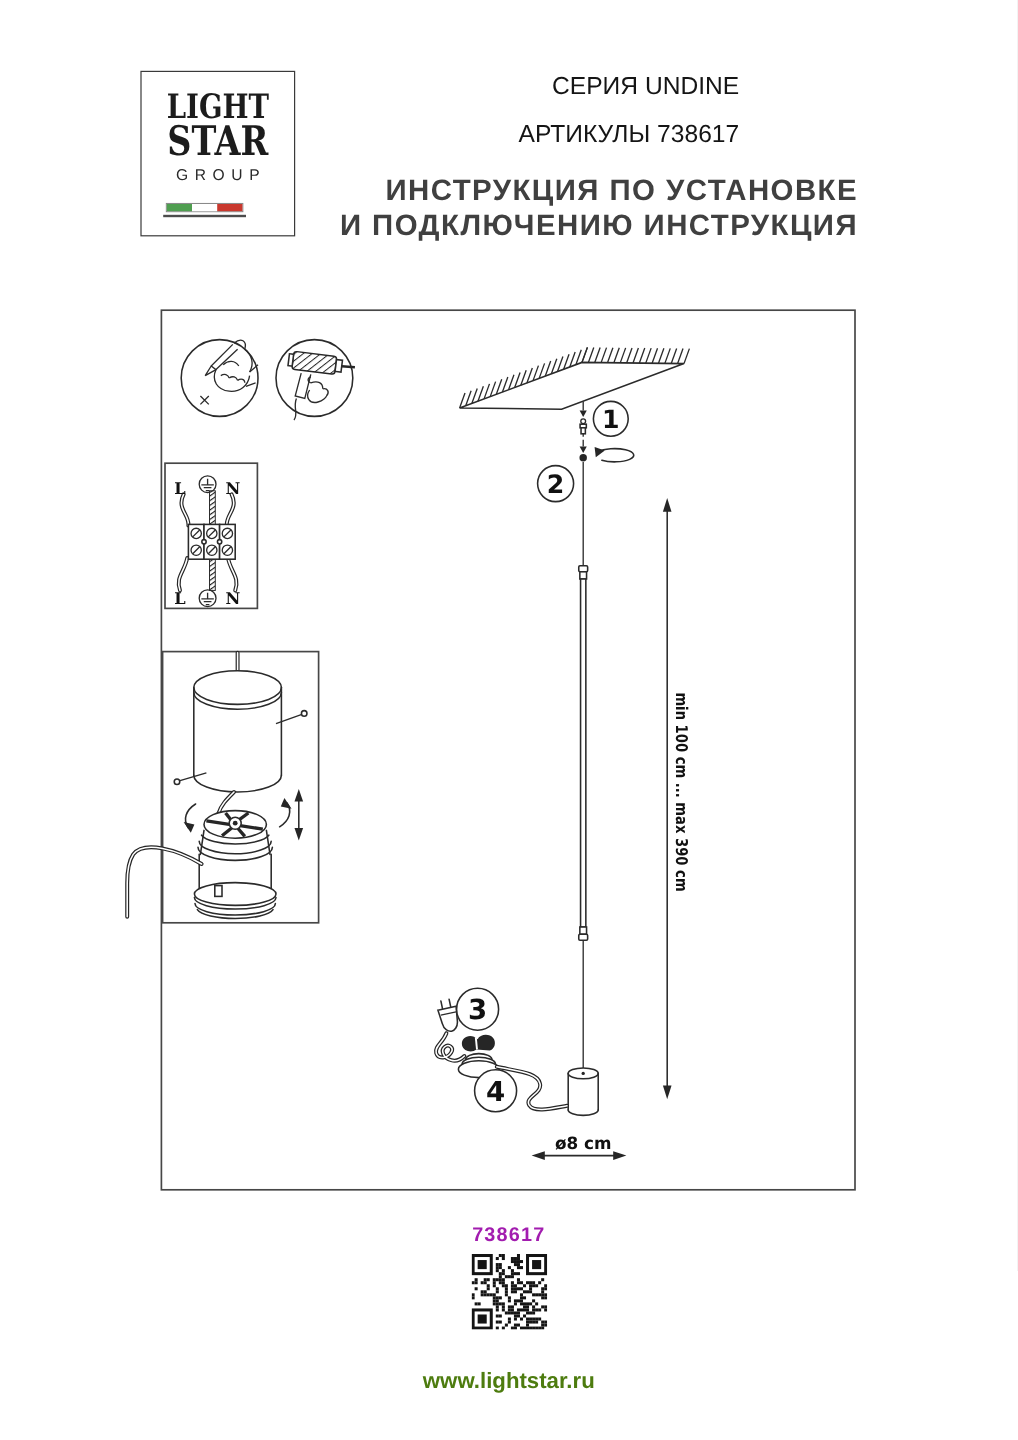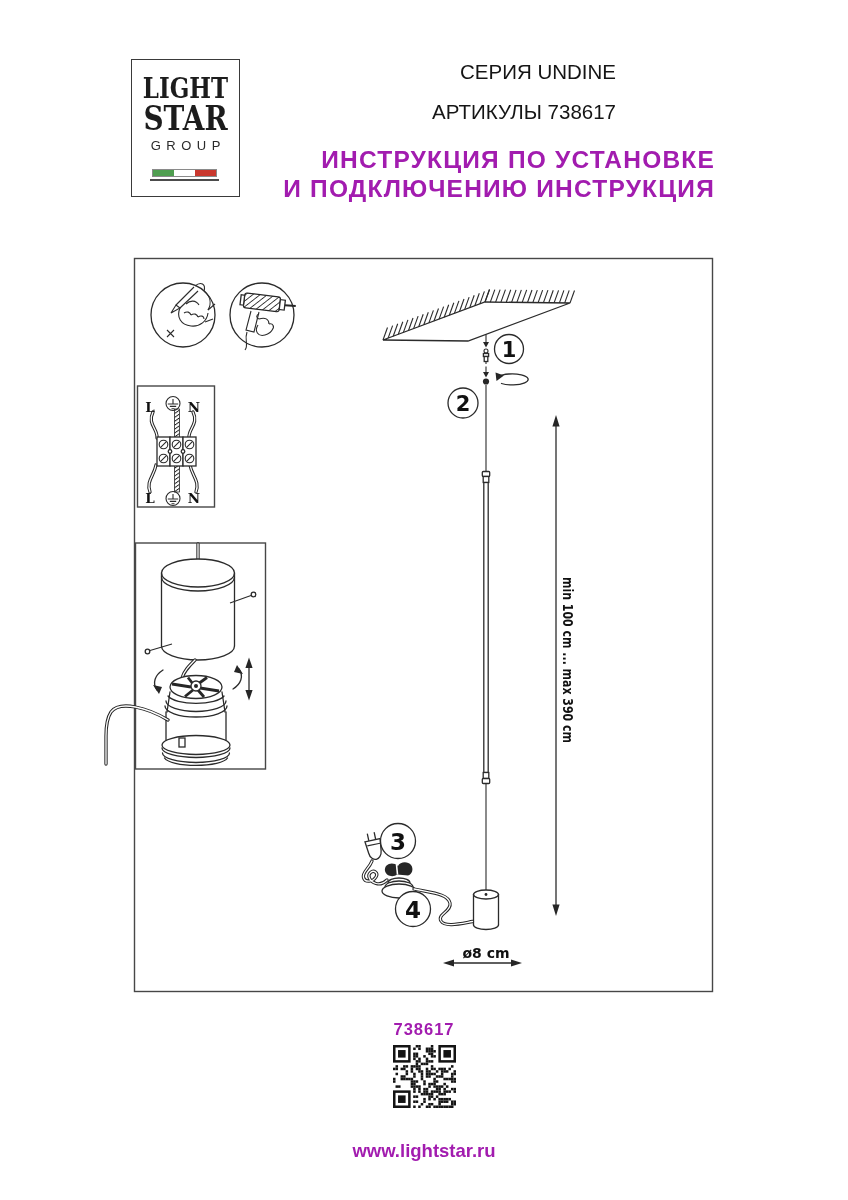"LIGHT" .logo { left: 131px -> 117px; width: 109px -> 129px }
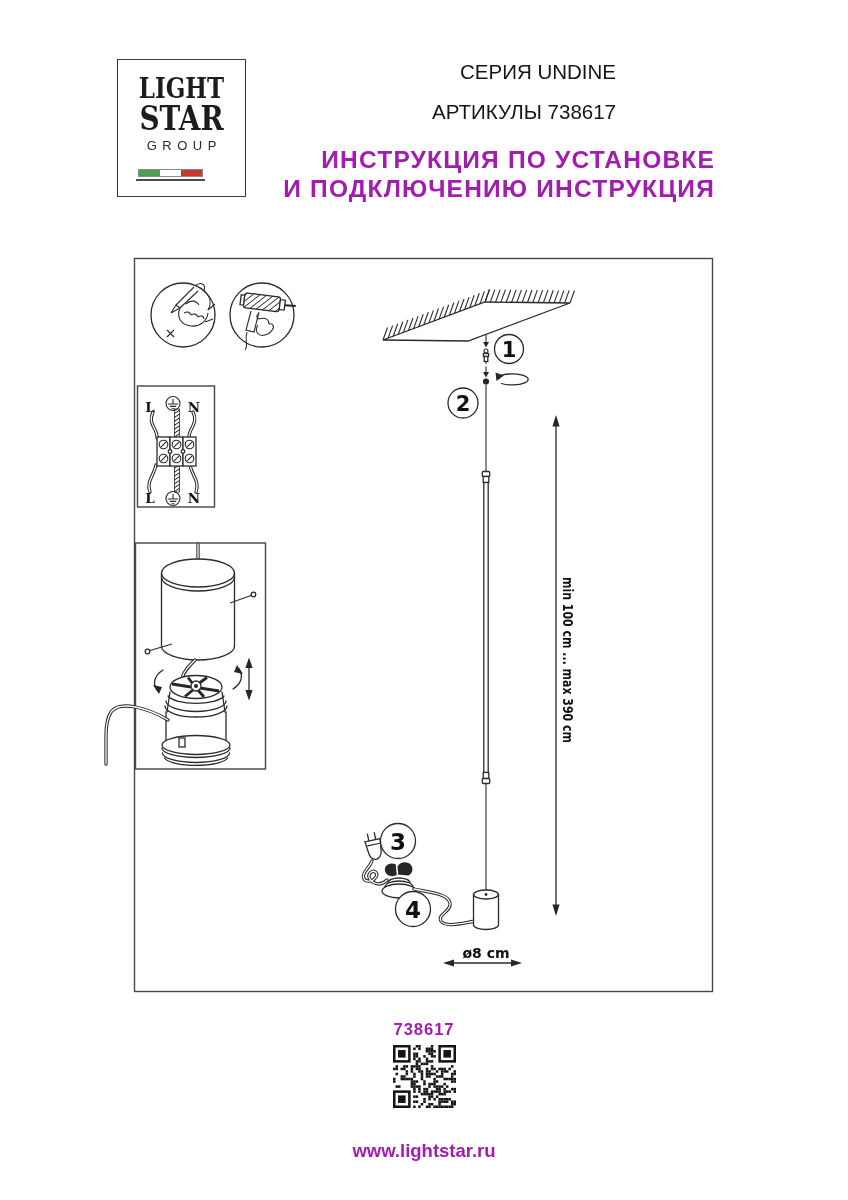"ИНСТРУКЦИЯ ПО УСТАНОВКЕ" .instr-line { color: #a21caf -> #404040 }
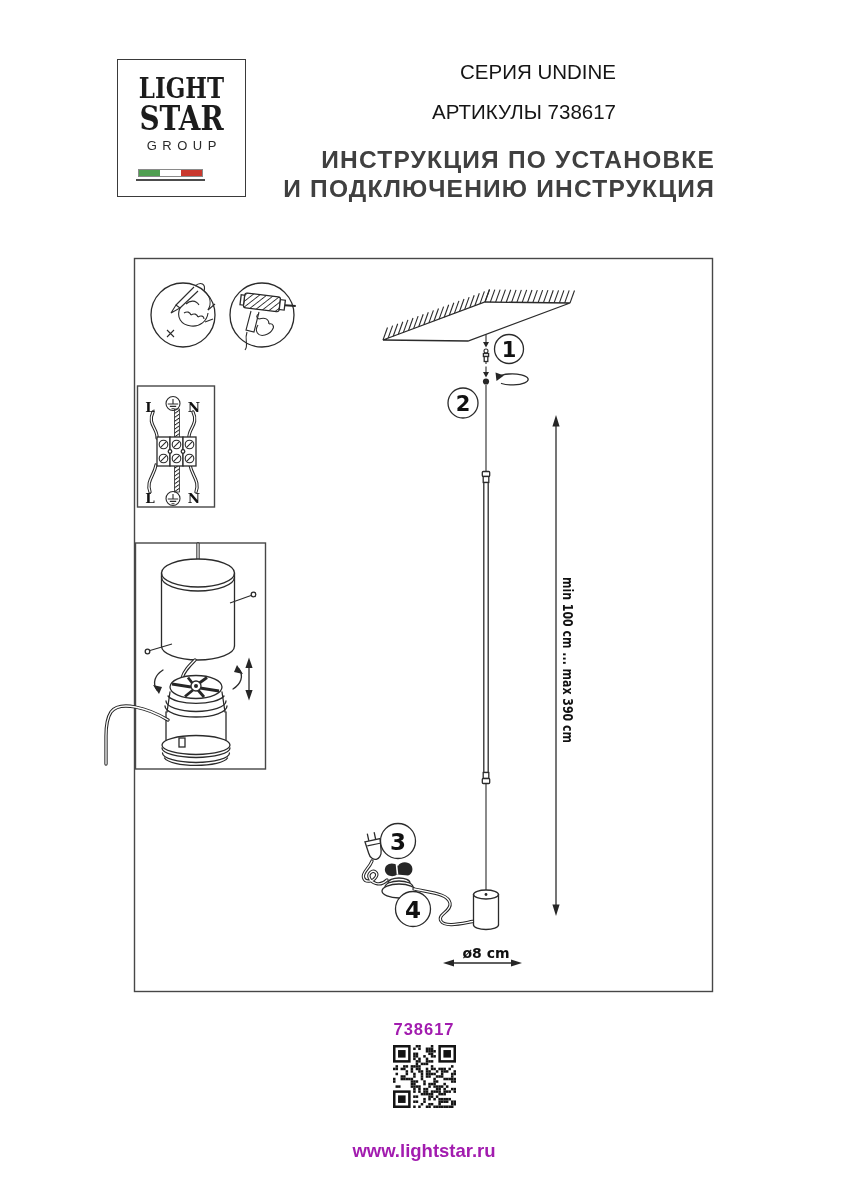"www.lightstar.ru" .footer-site { color: #a21caf -> #4d7c0f }
